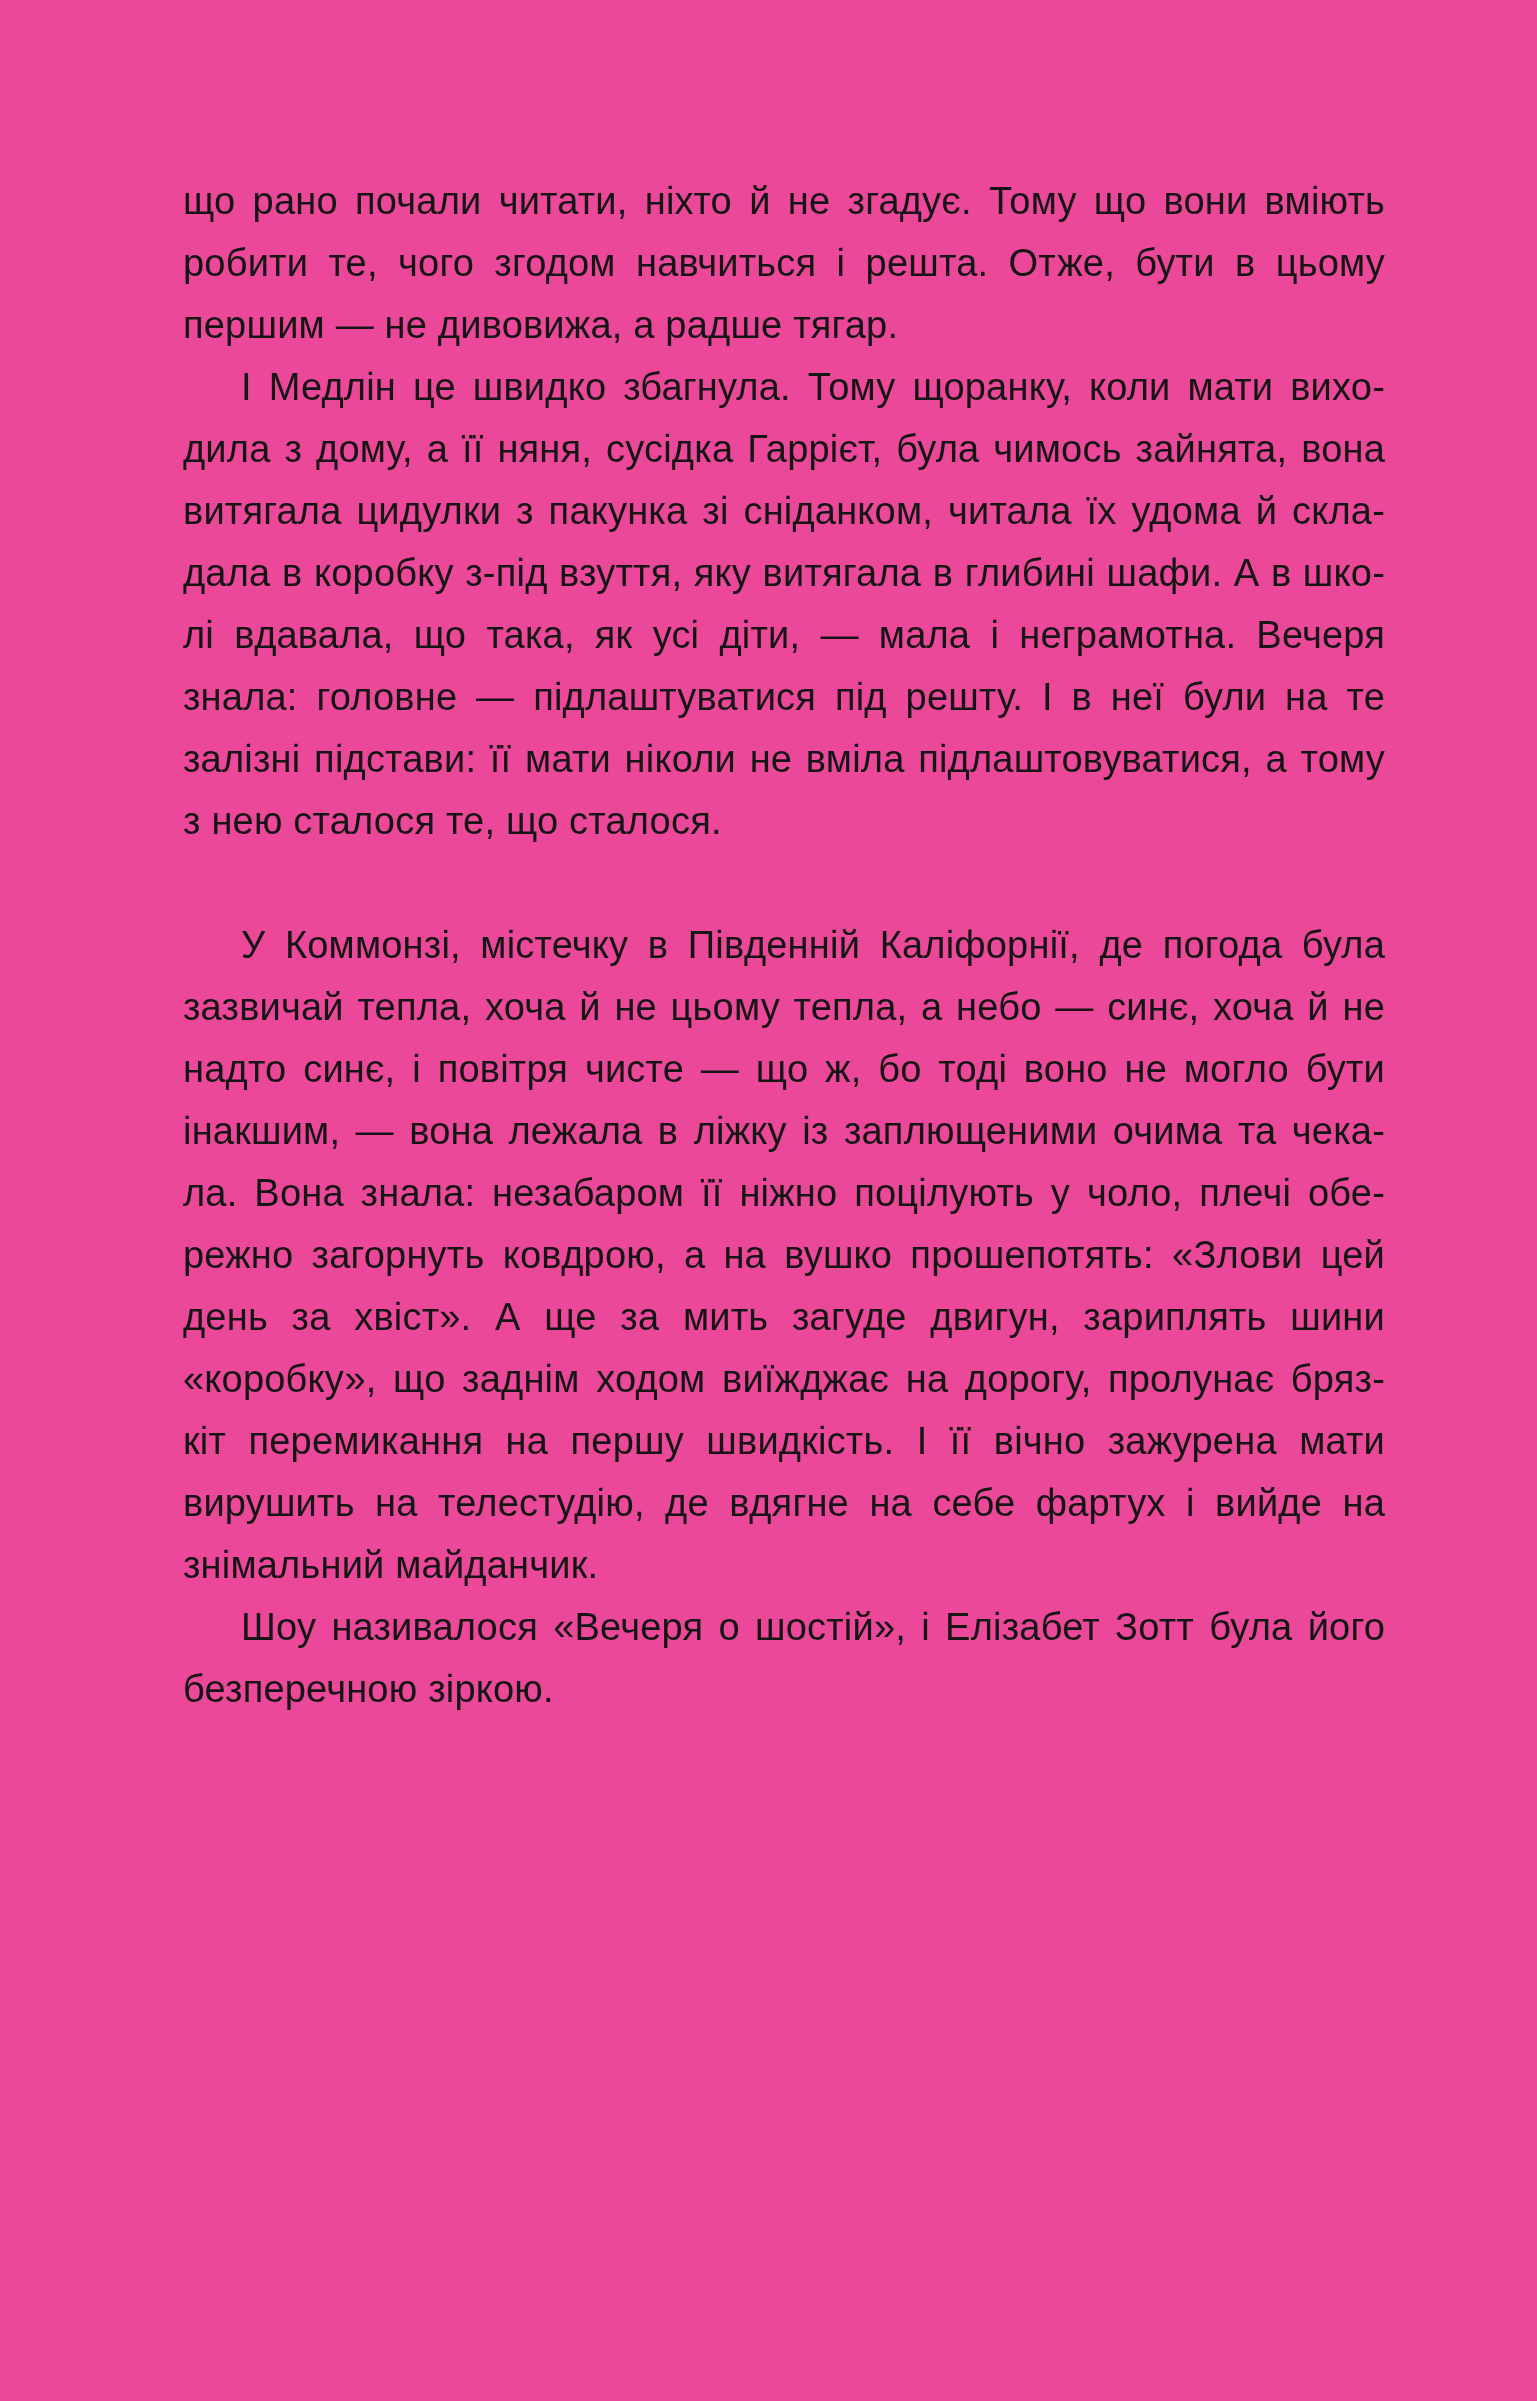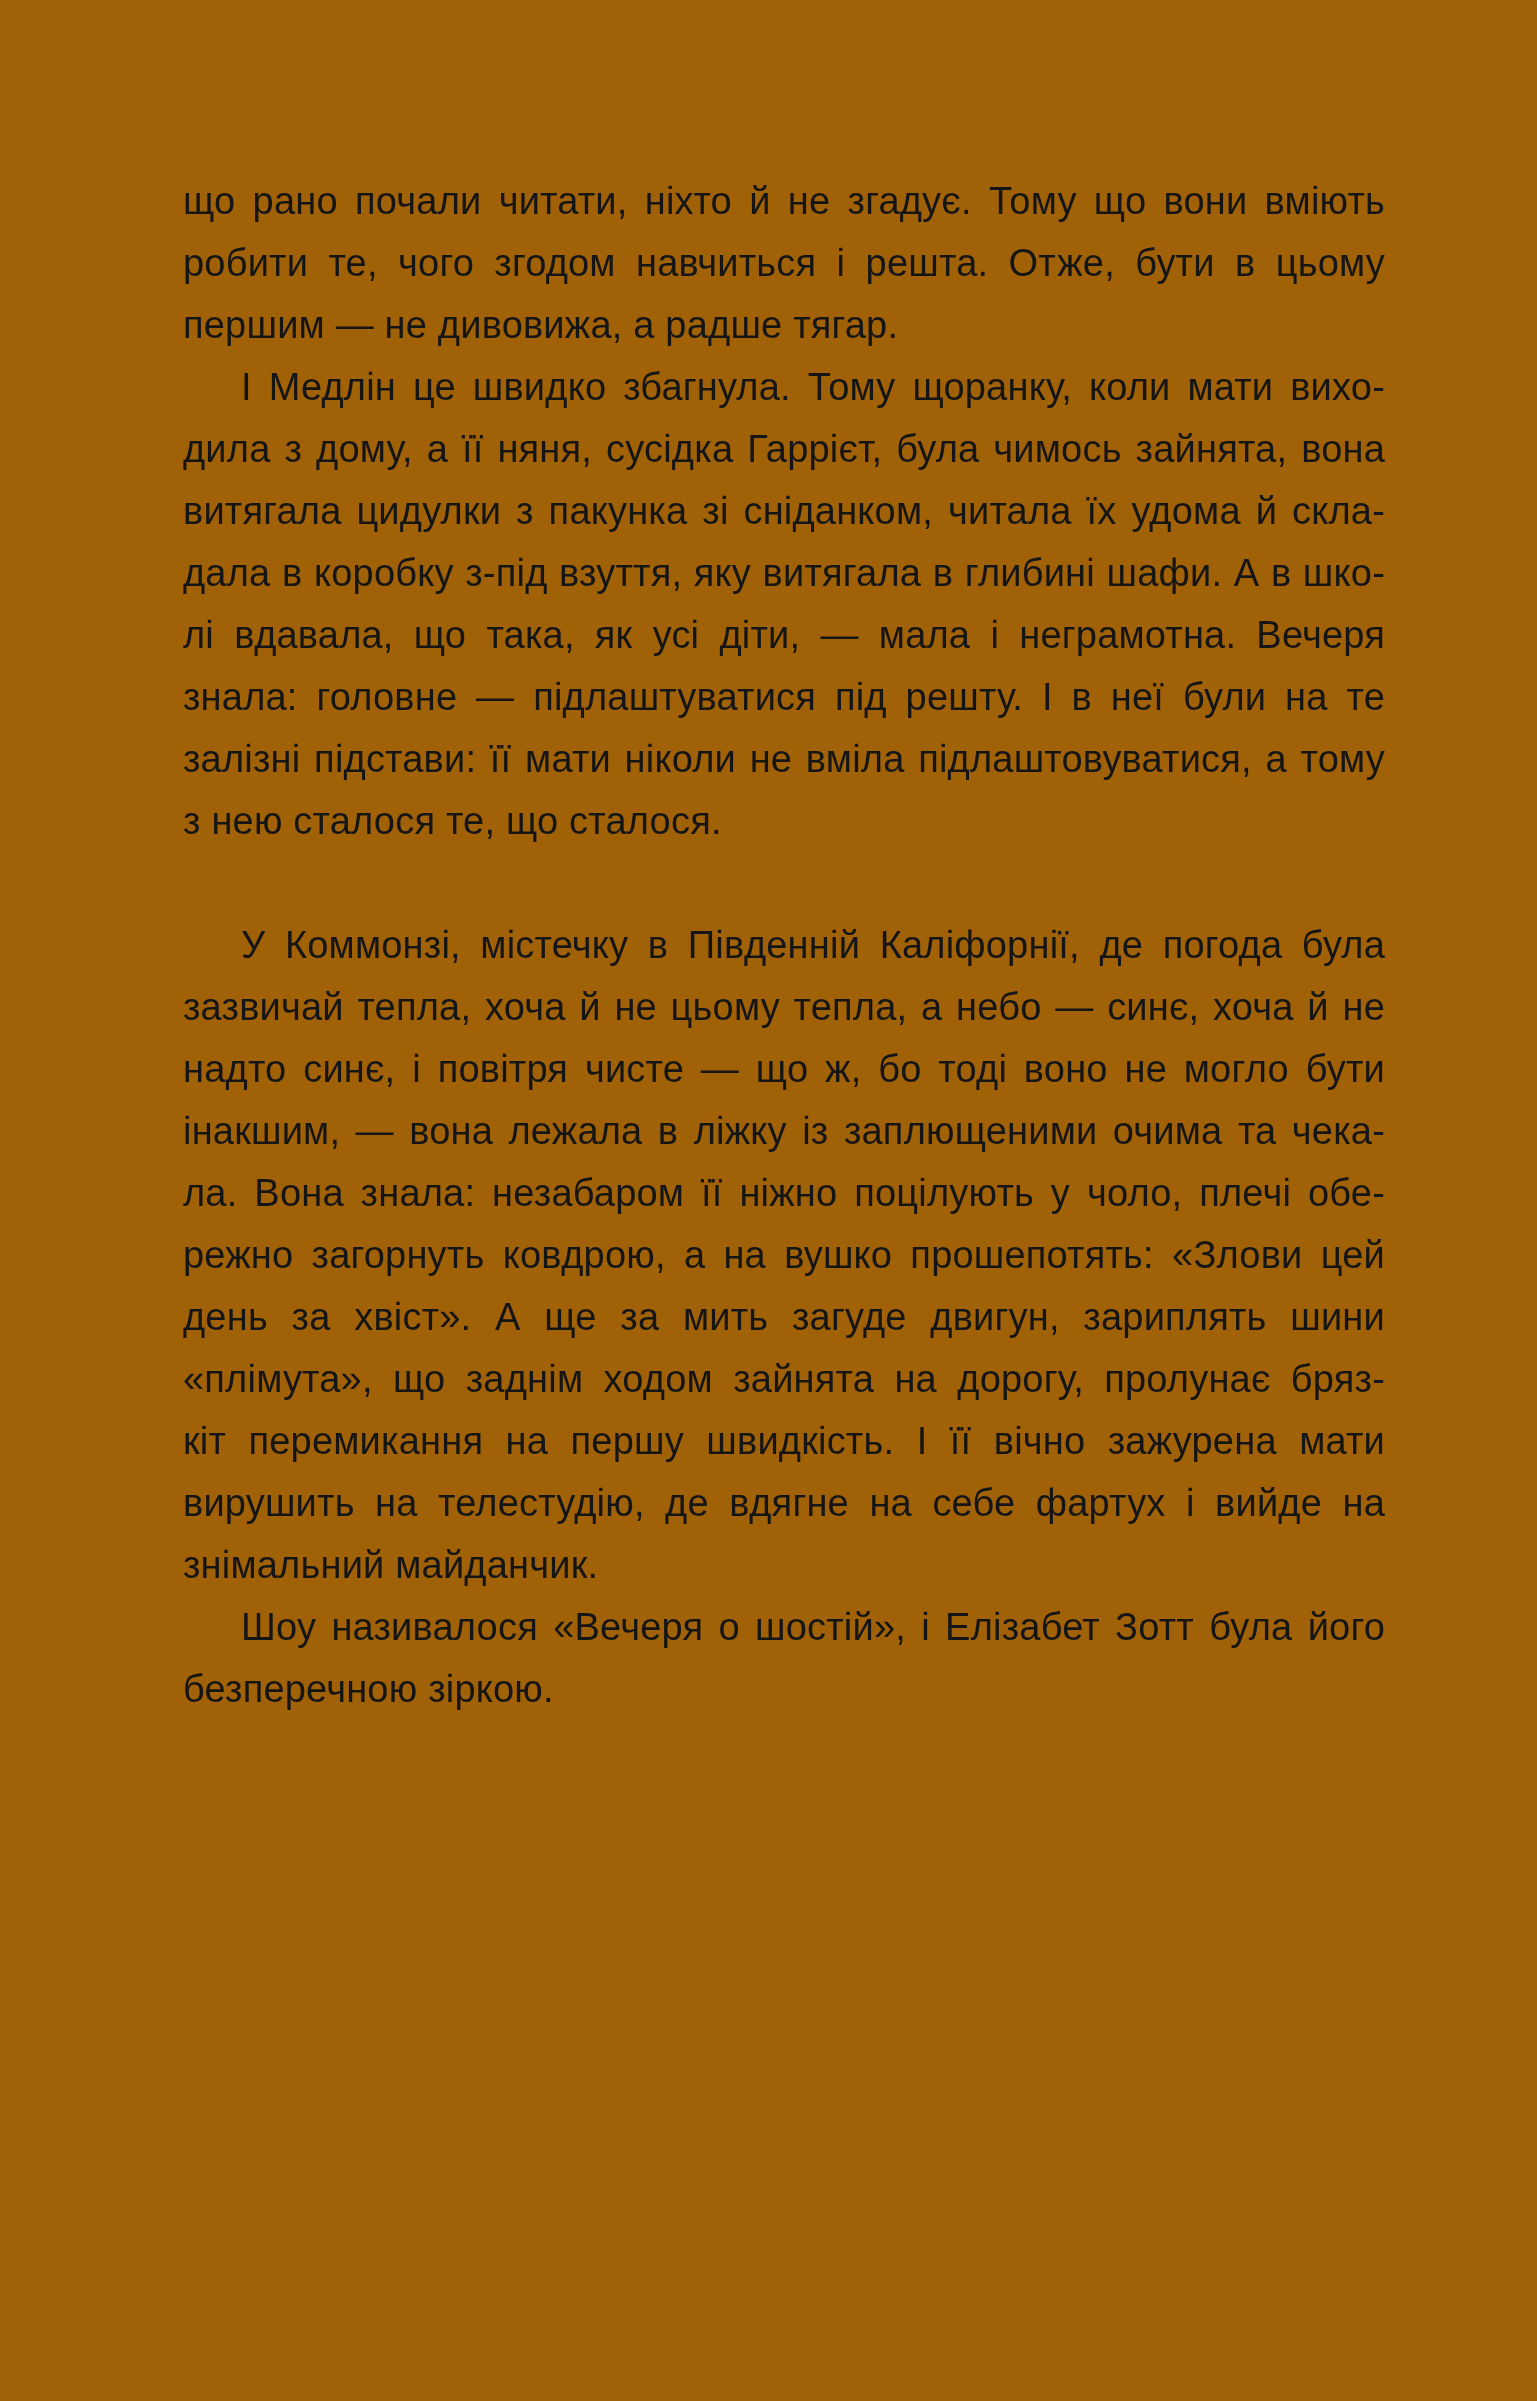"що рано почали читати, ніхто" .page { background: #a16207 -> #ec4899 }
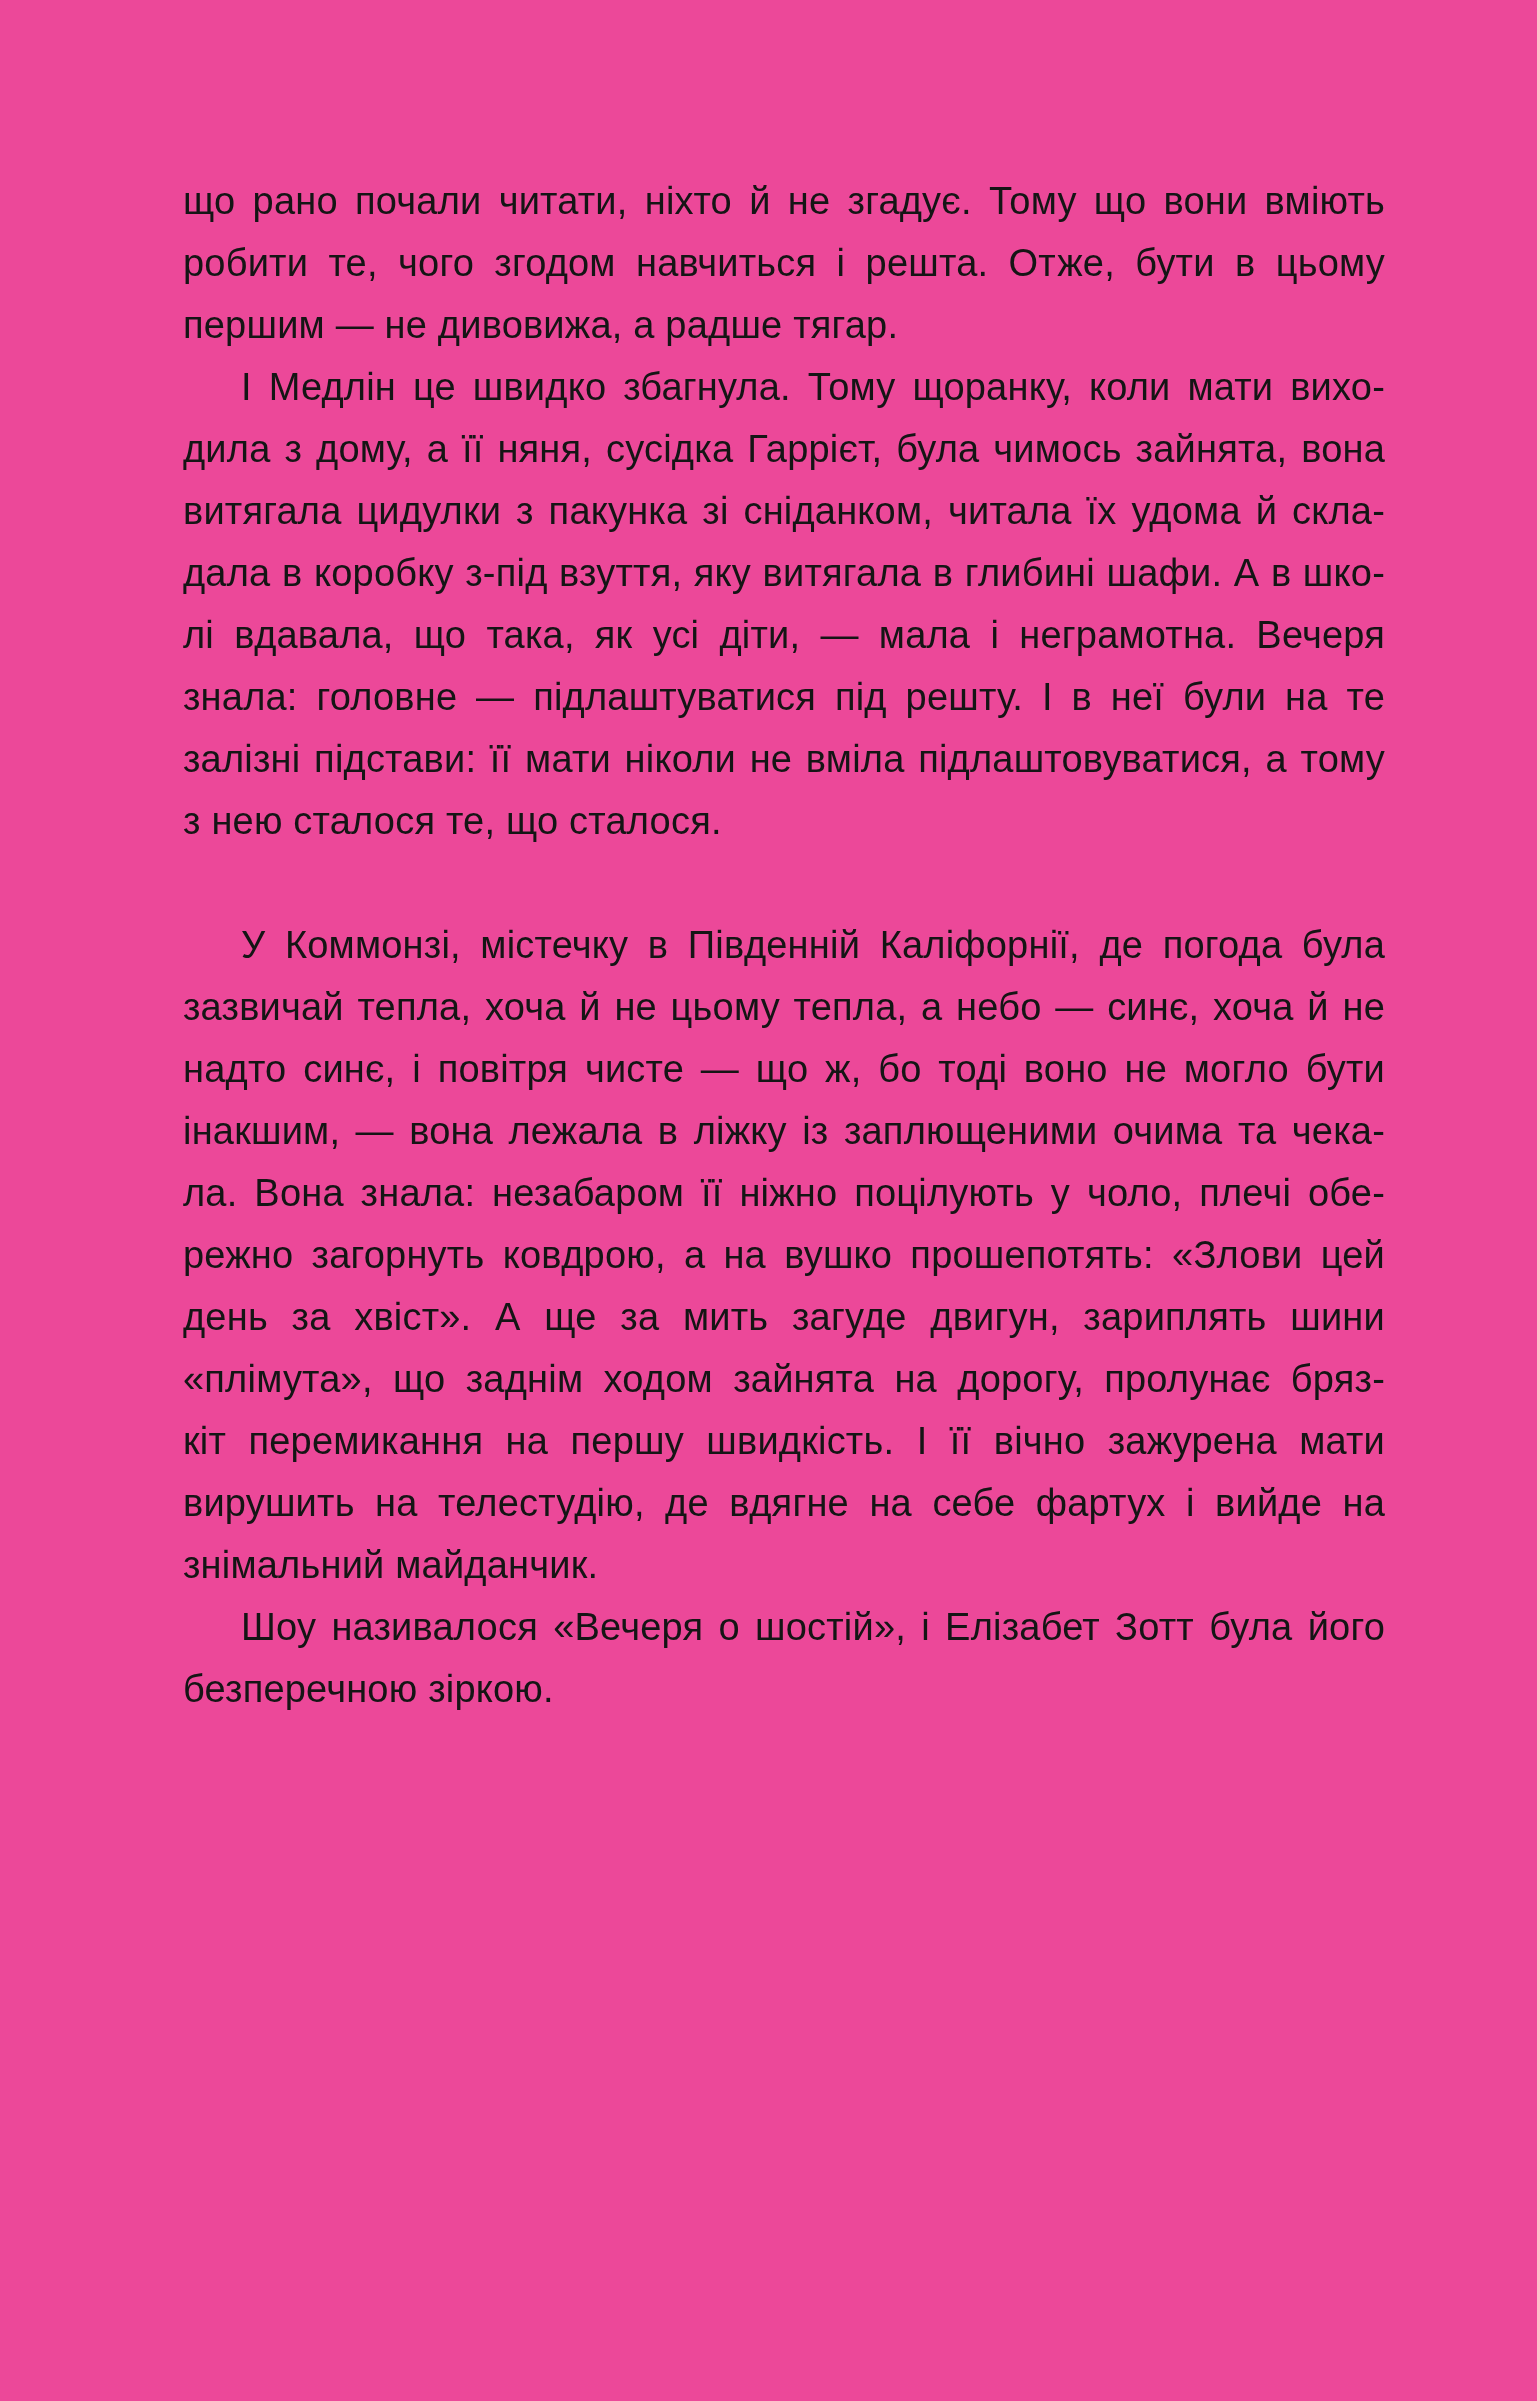"«плімута», що заднім ходом зайнята" div.line { text: плімута», що заднім ходом зайнята -> коробку», що заднім ходом виїжджає }
